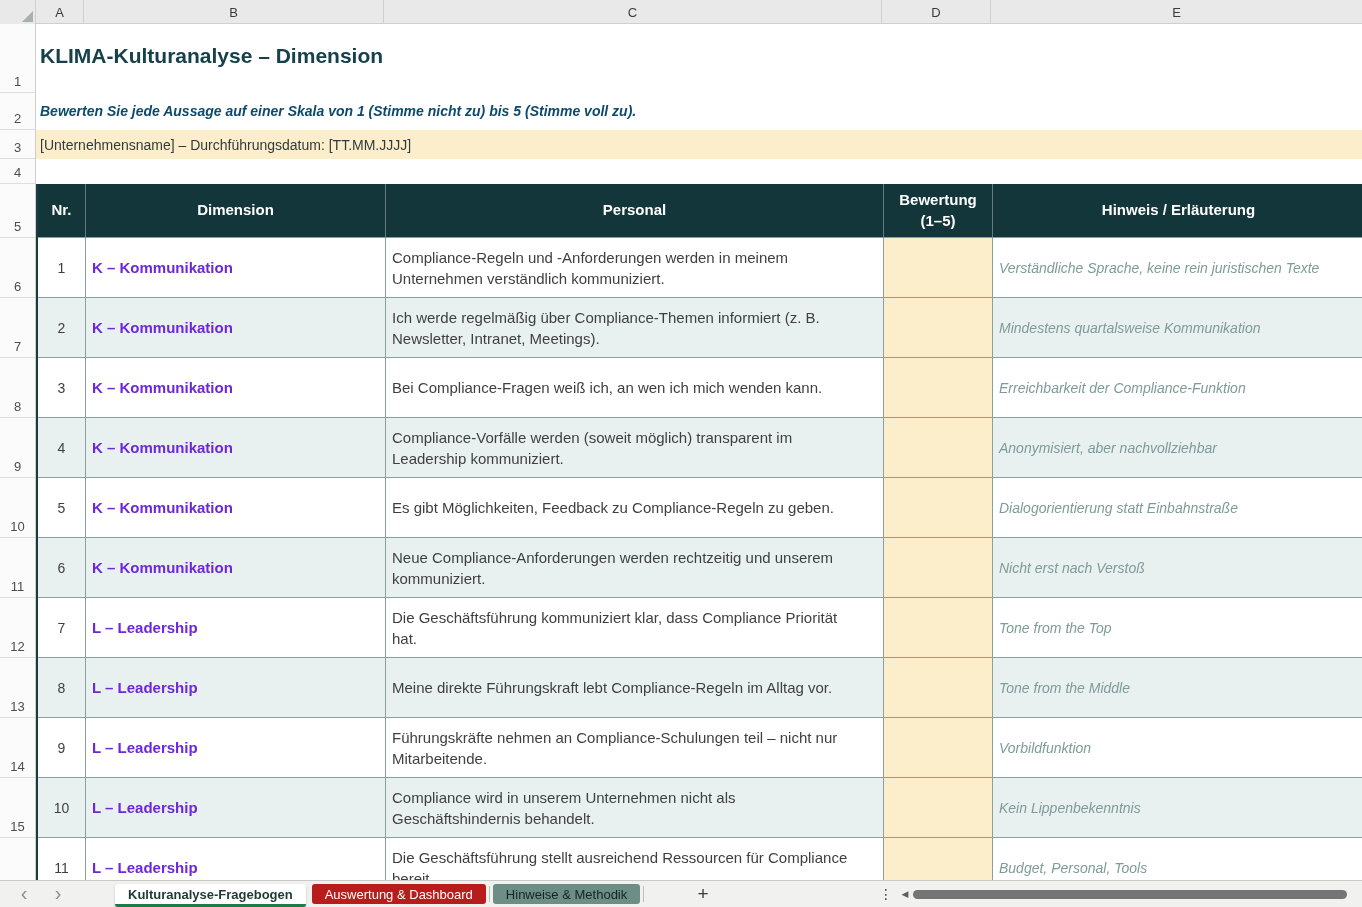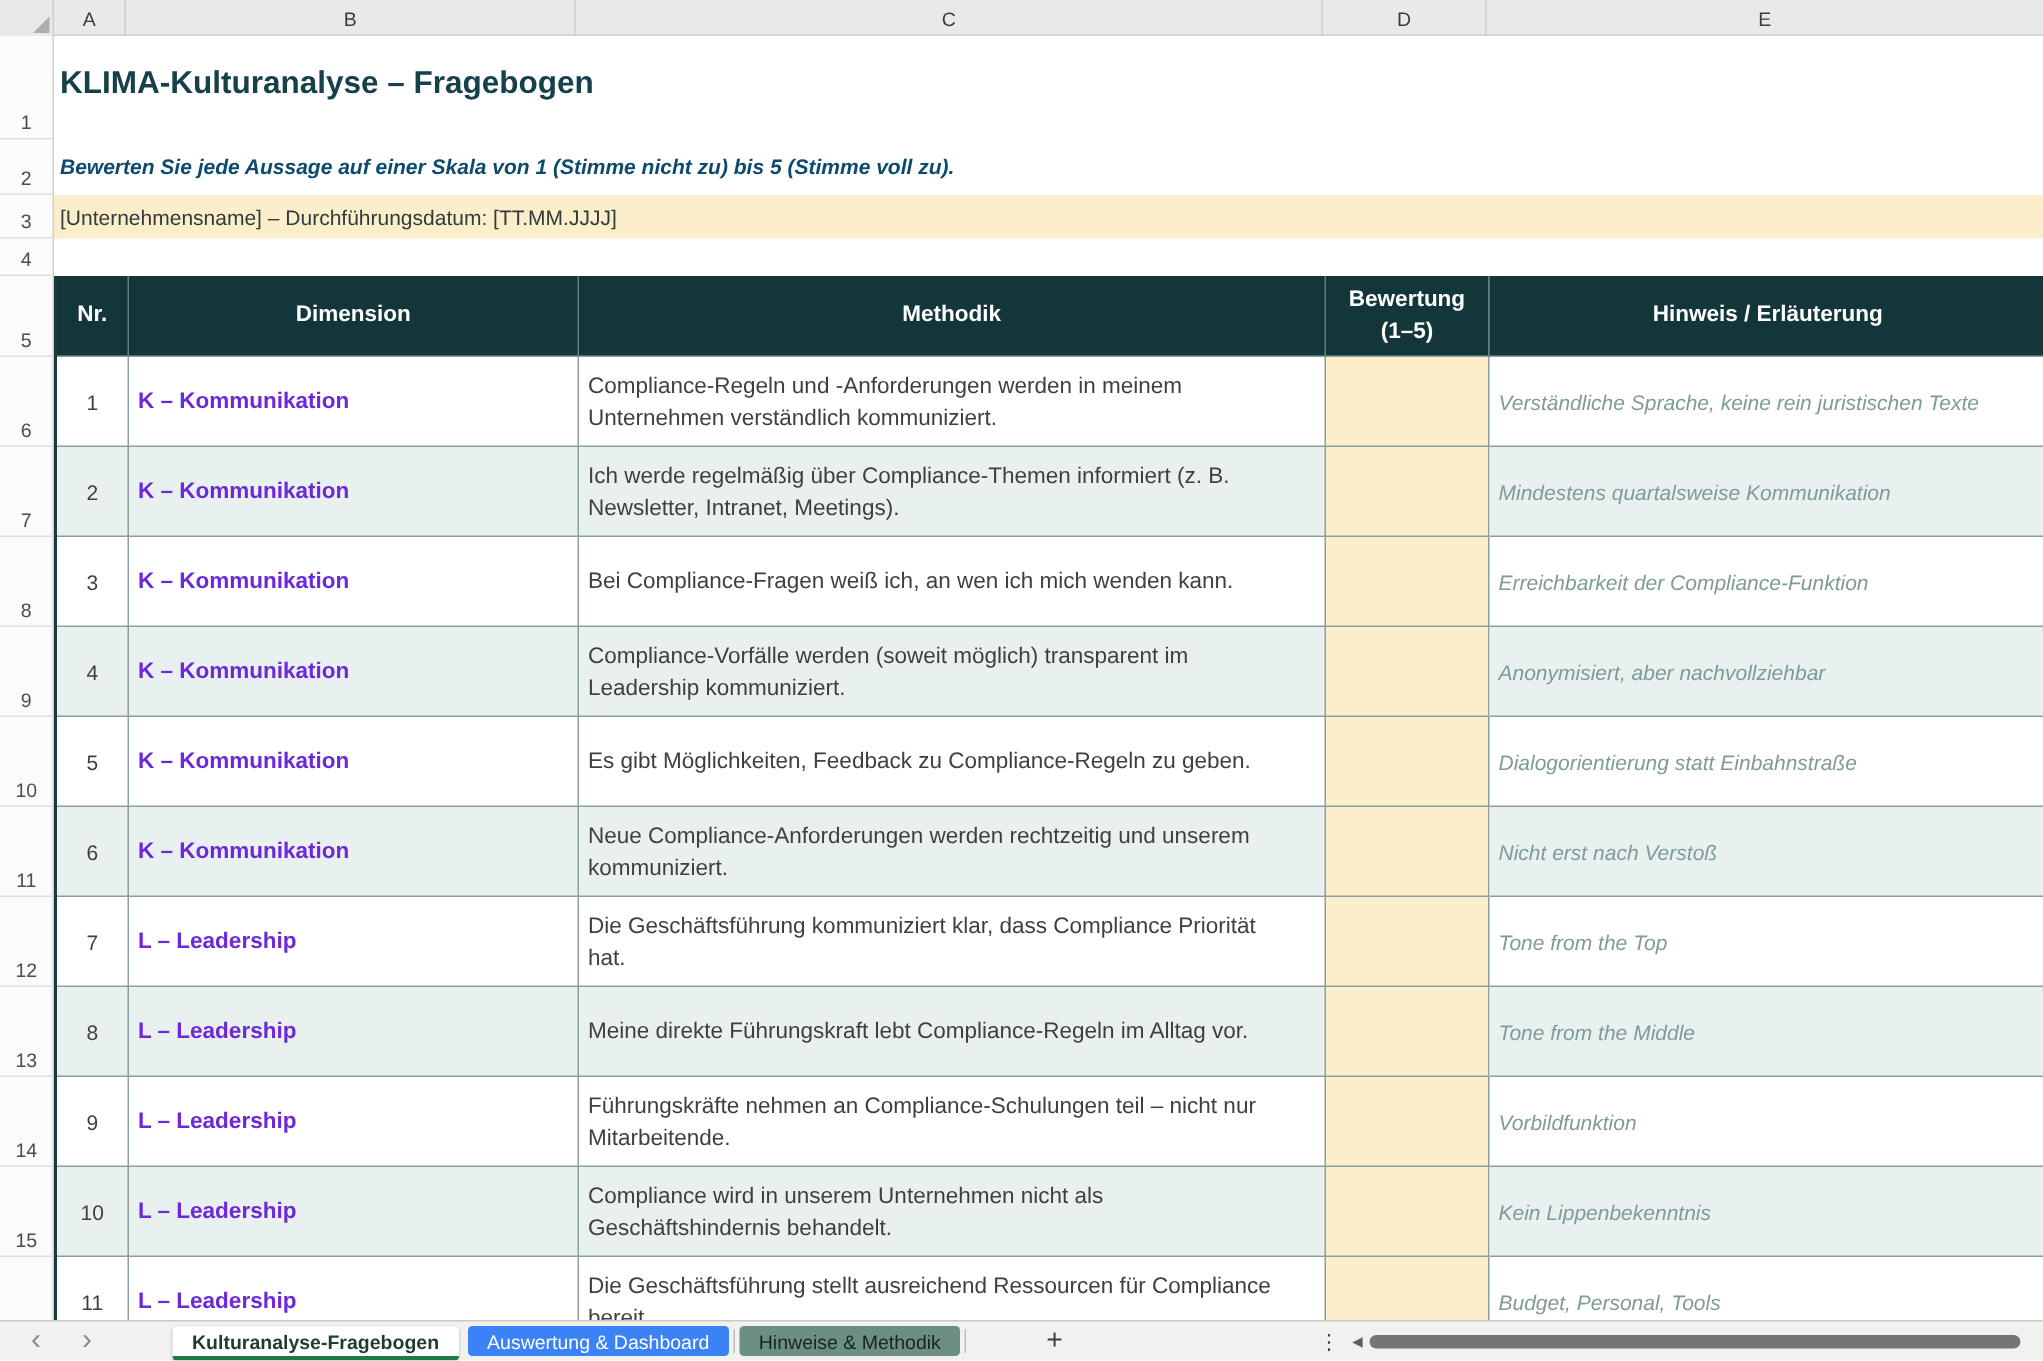"KLIMA-Kulturanalyse – Fragebogen" div.cell-title { text: Fragebogen -> Dimension }
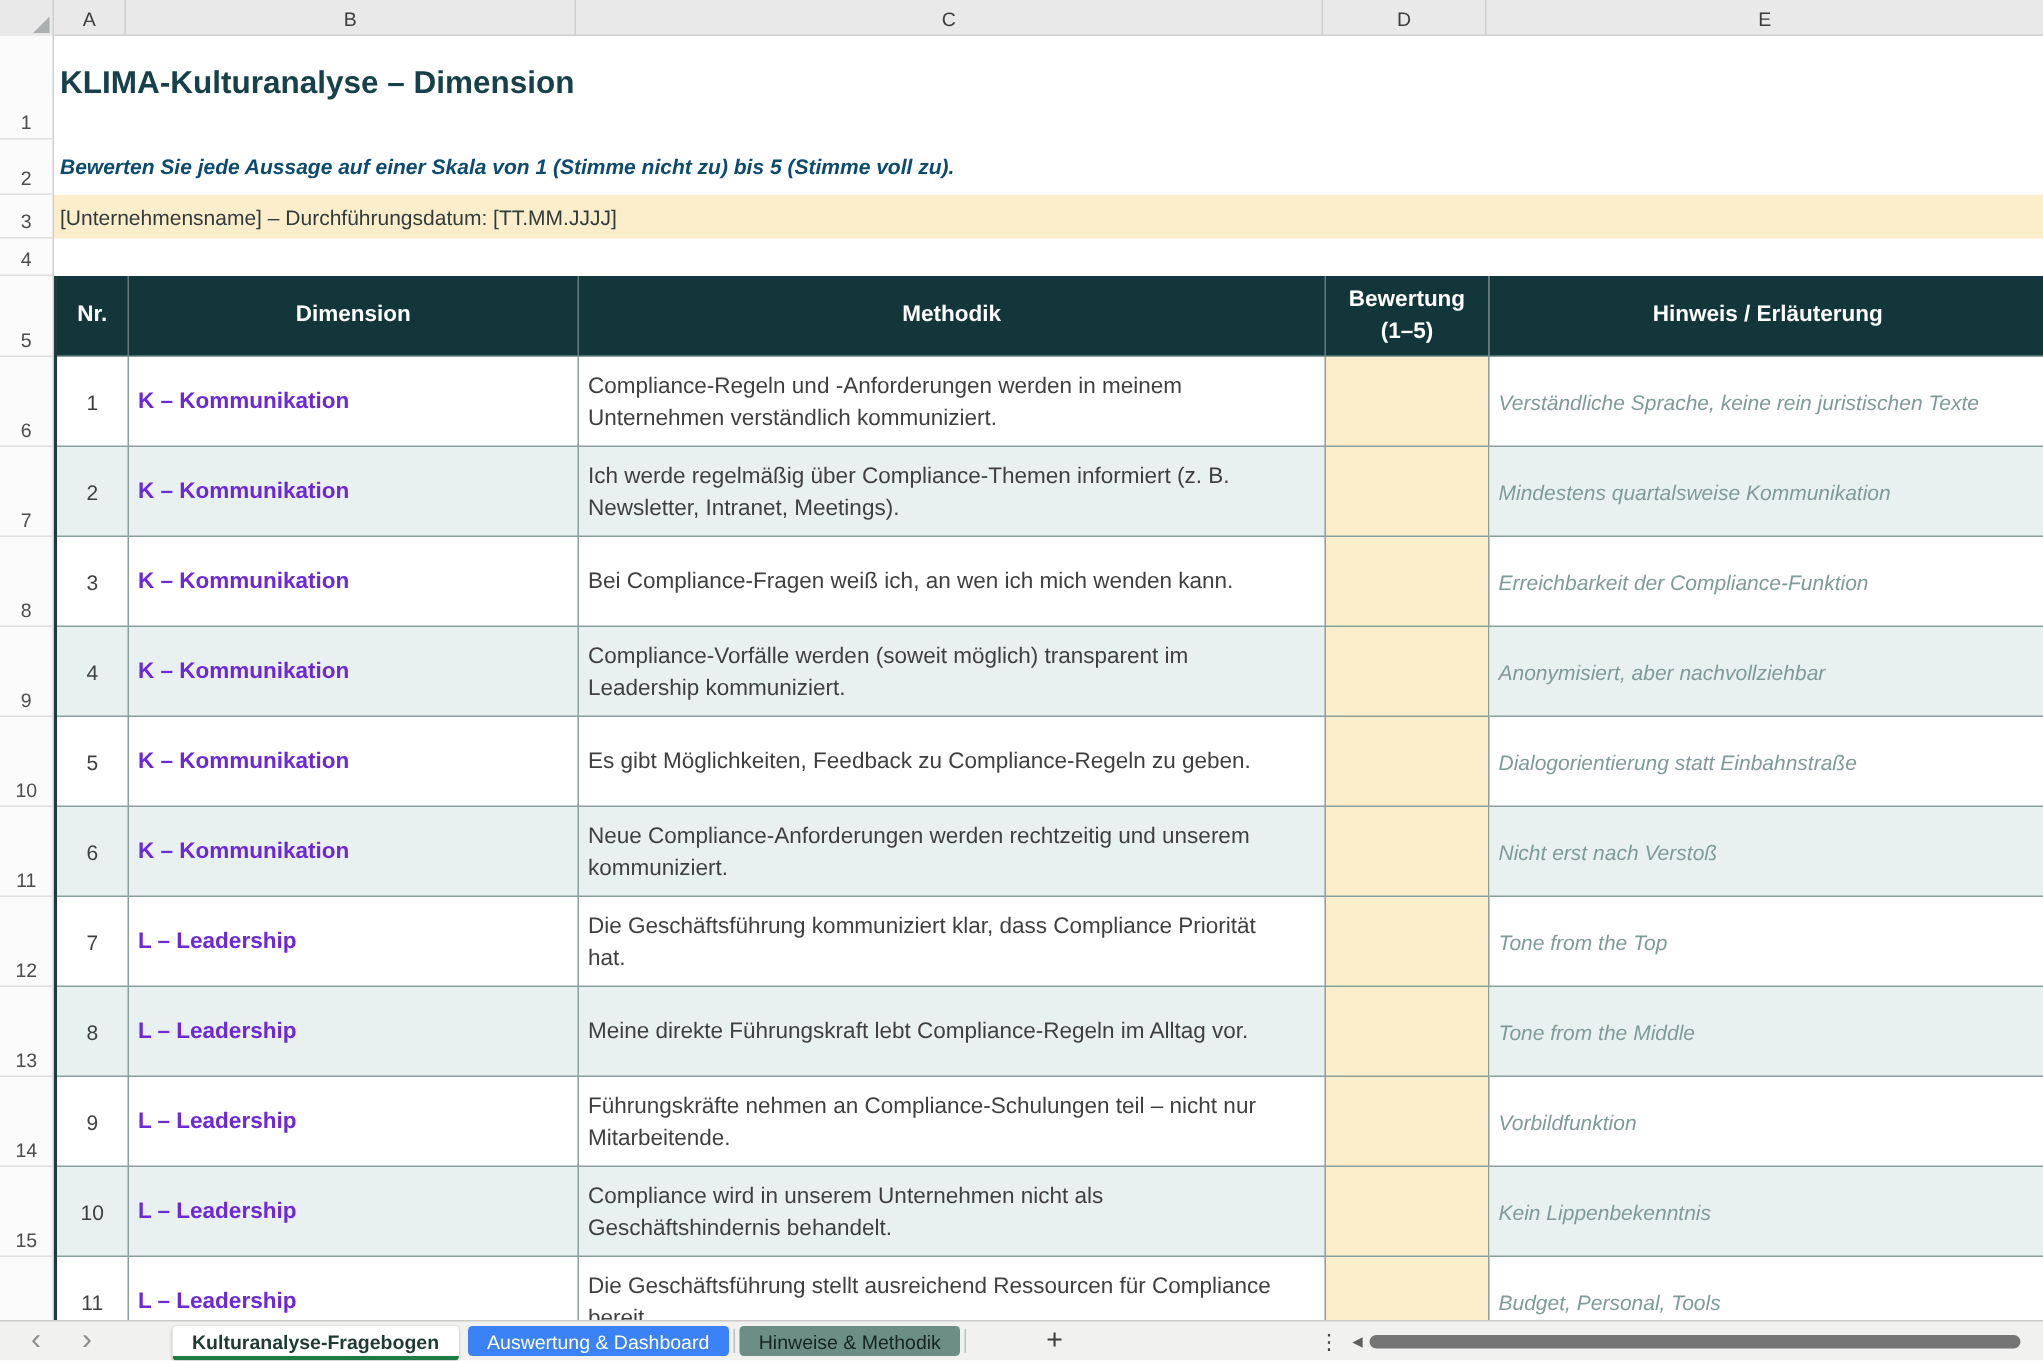"Methodik" div.th { text: Methodik -> Personal }
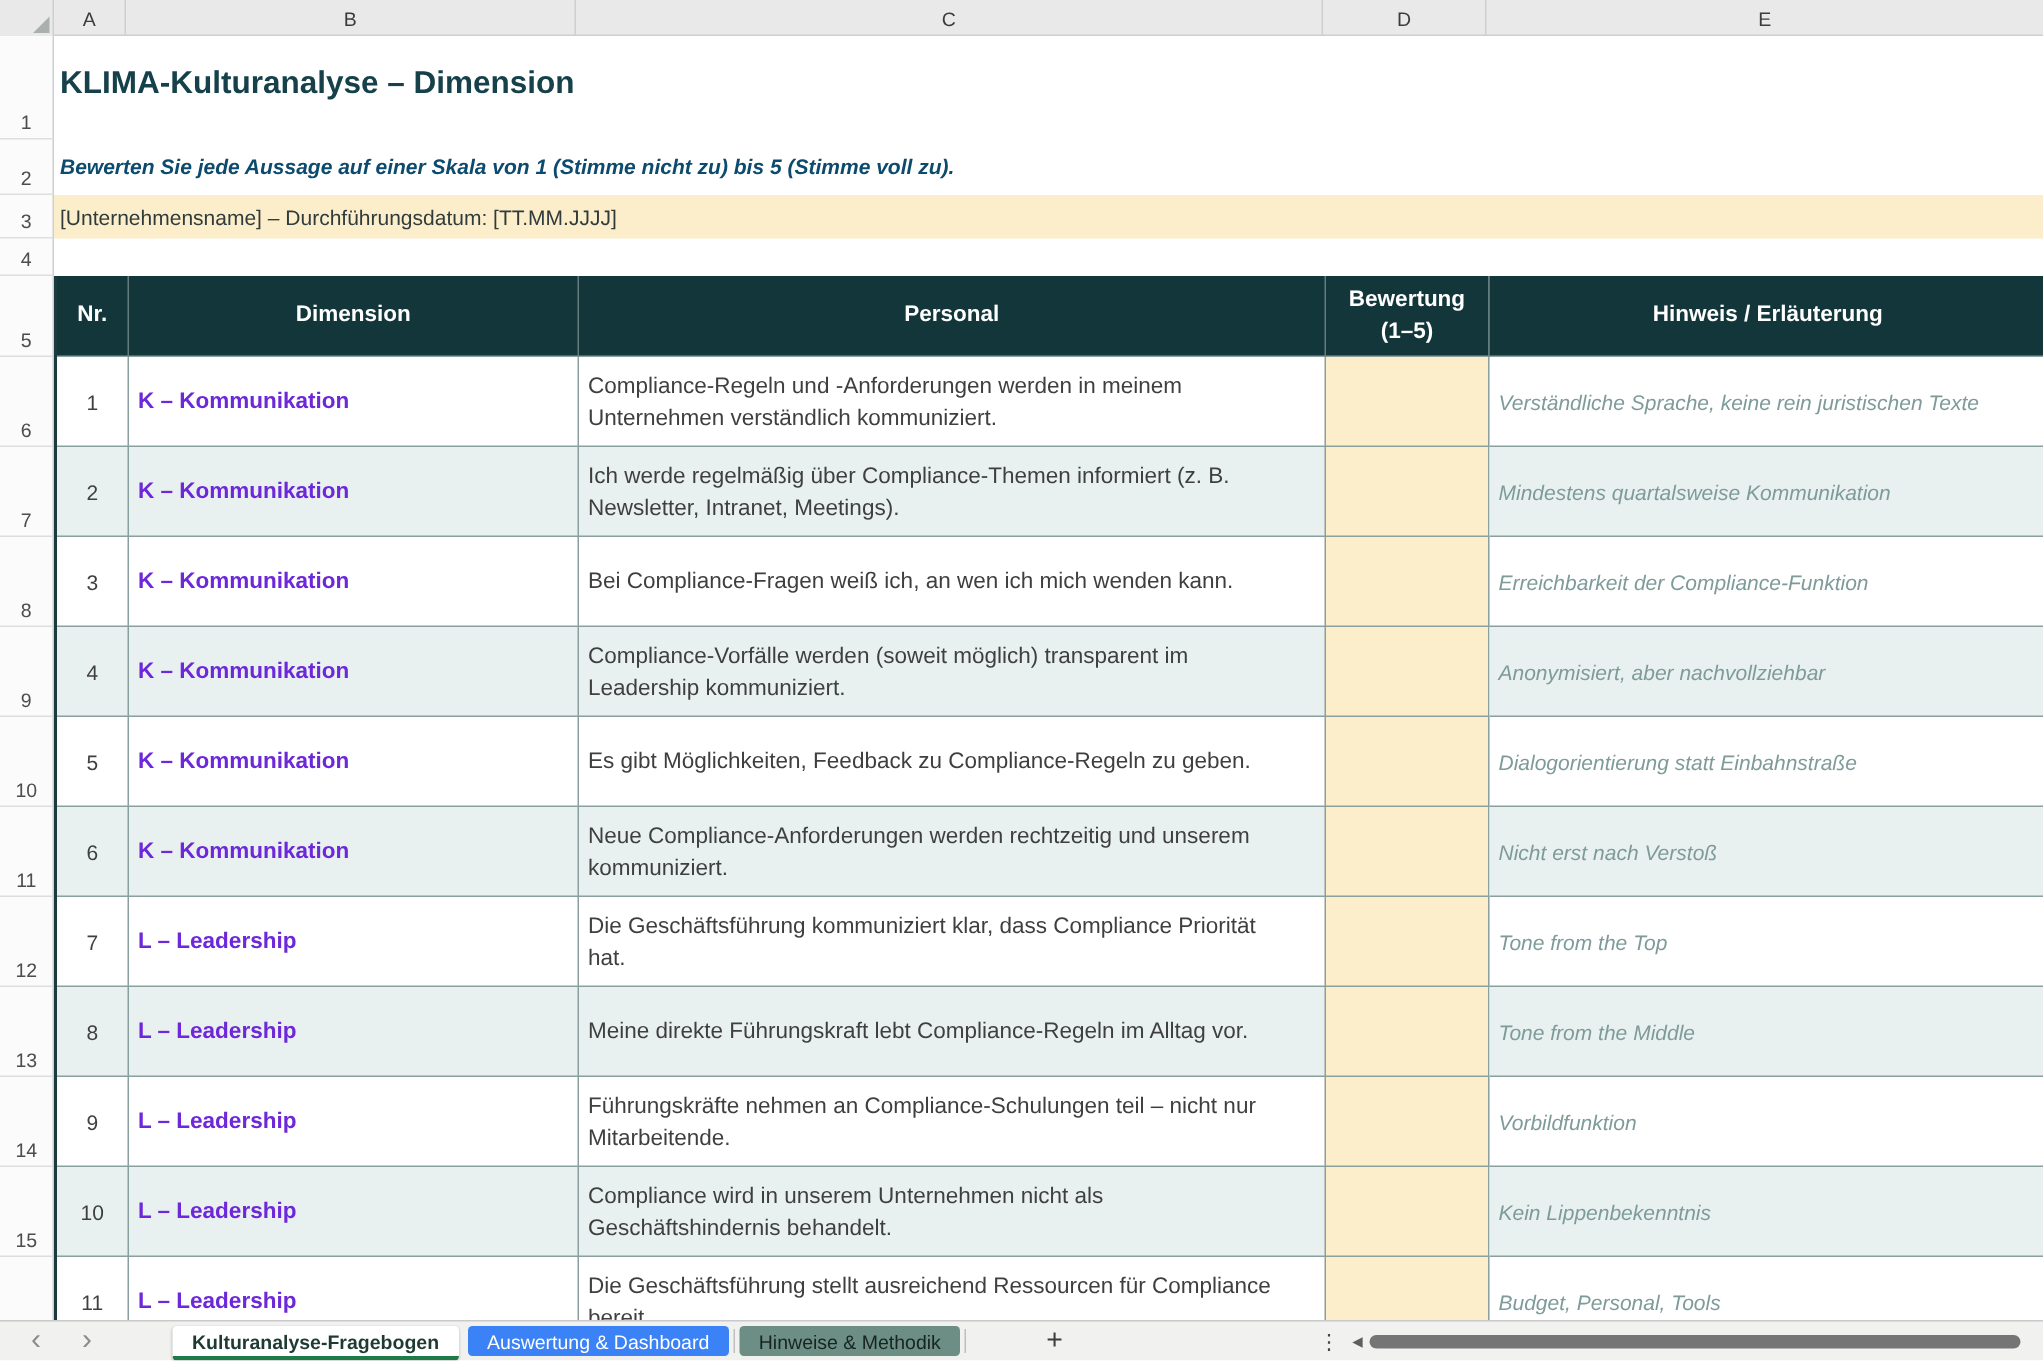"Auswertung & Dashboard" .stab.orange { background: #3b82f6 -> #b91c1c }
